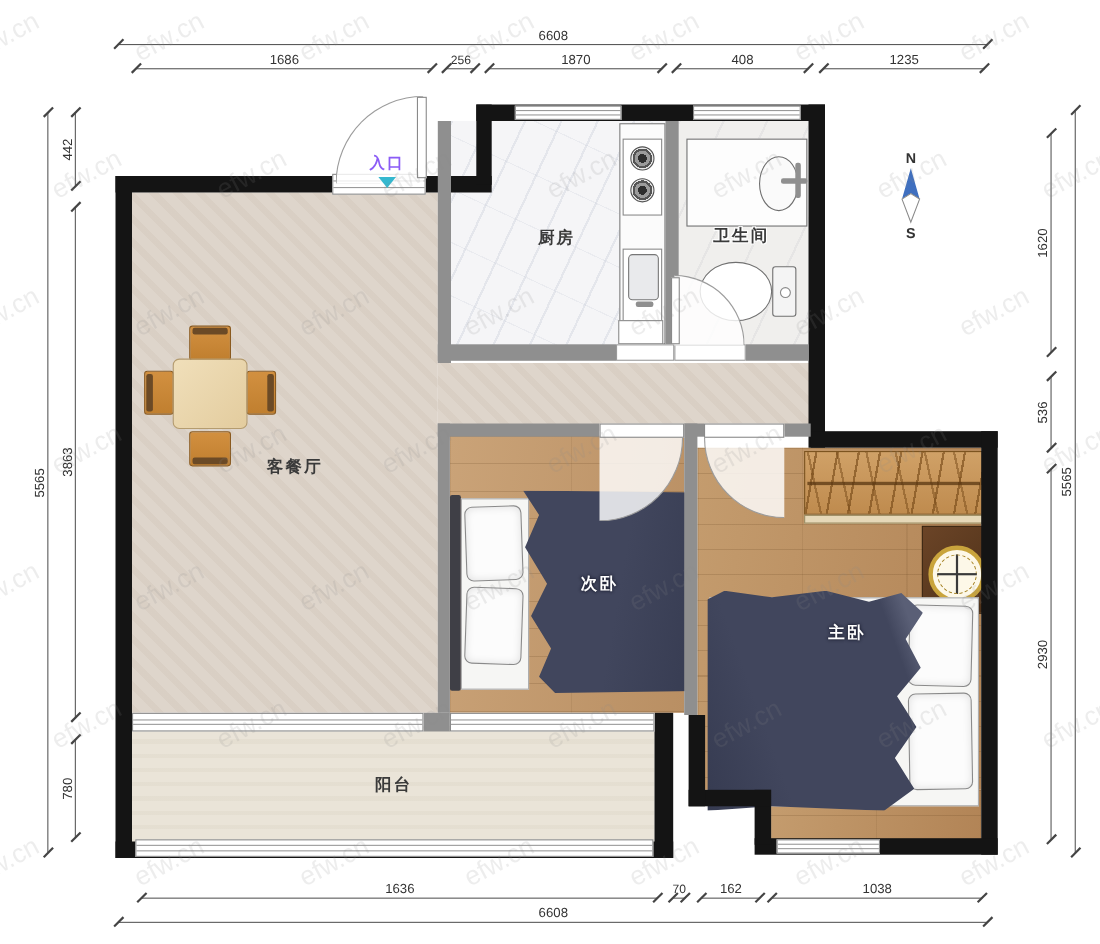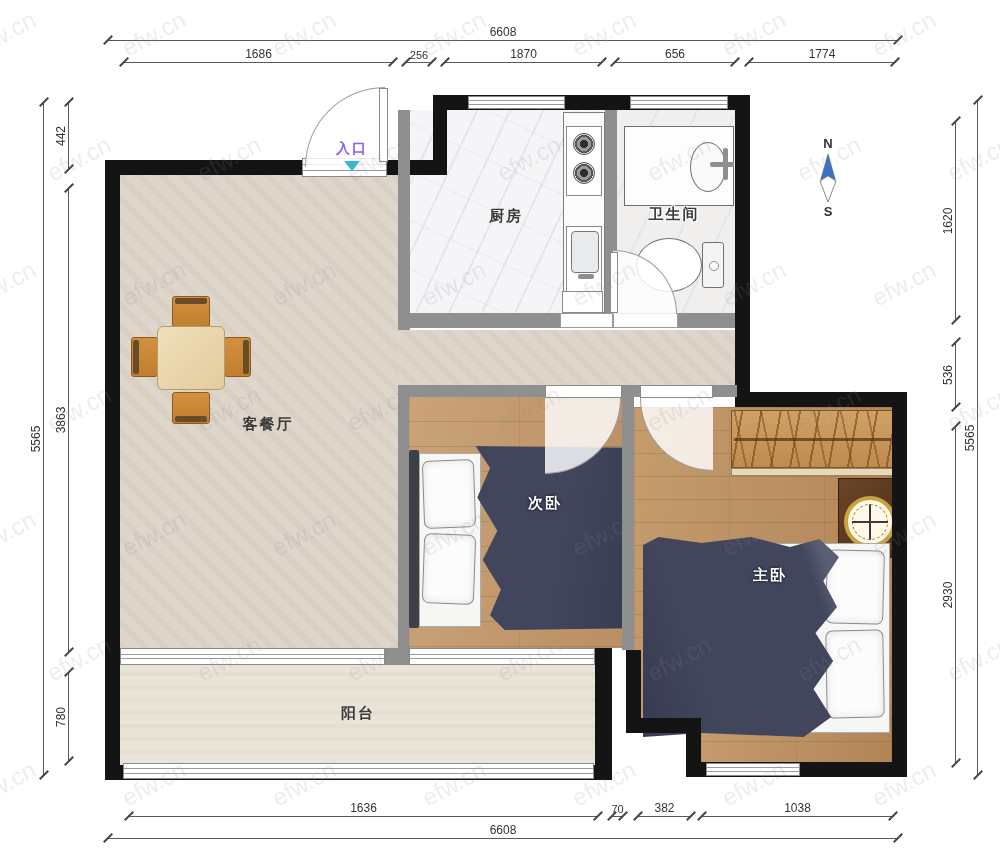"656" span { text: 656 -> 408 }
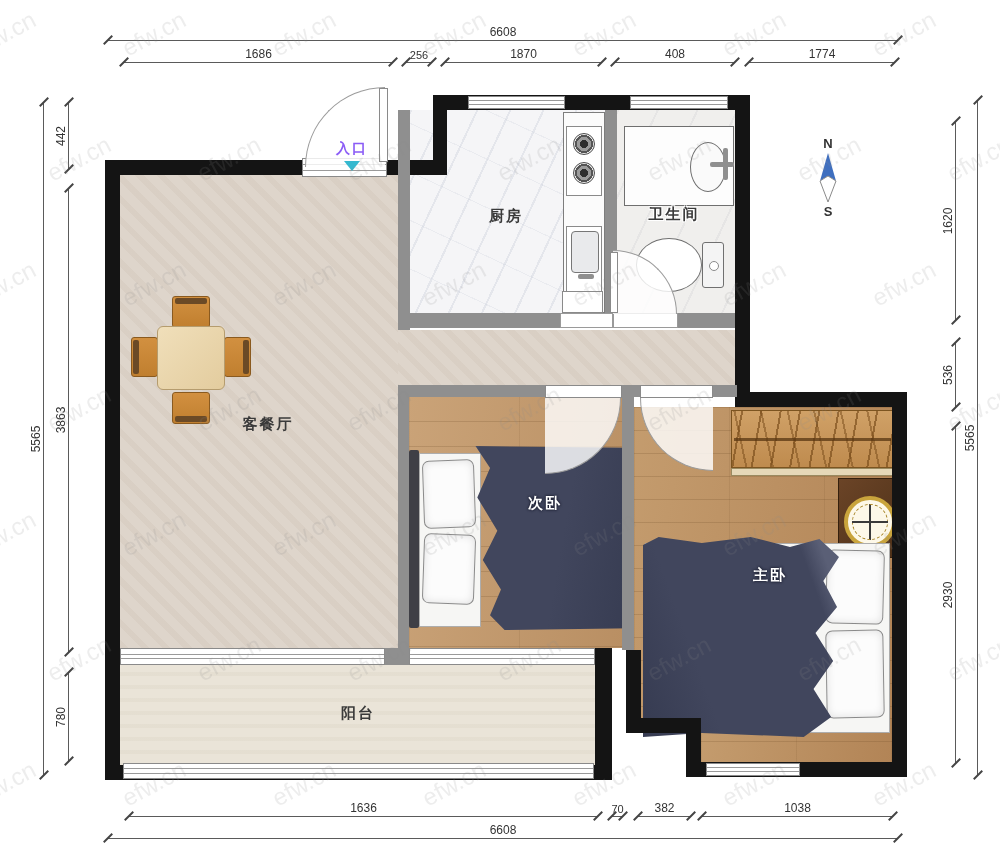"1774" span { text: 1774 -> 1235 }
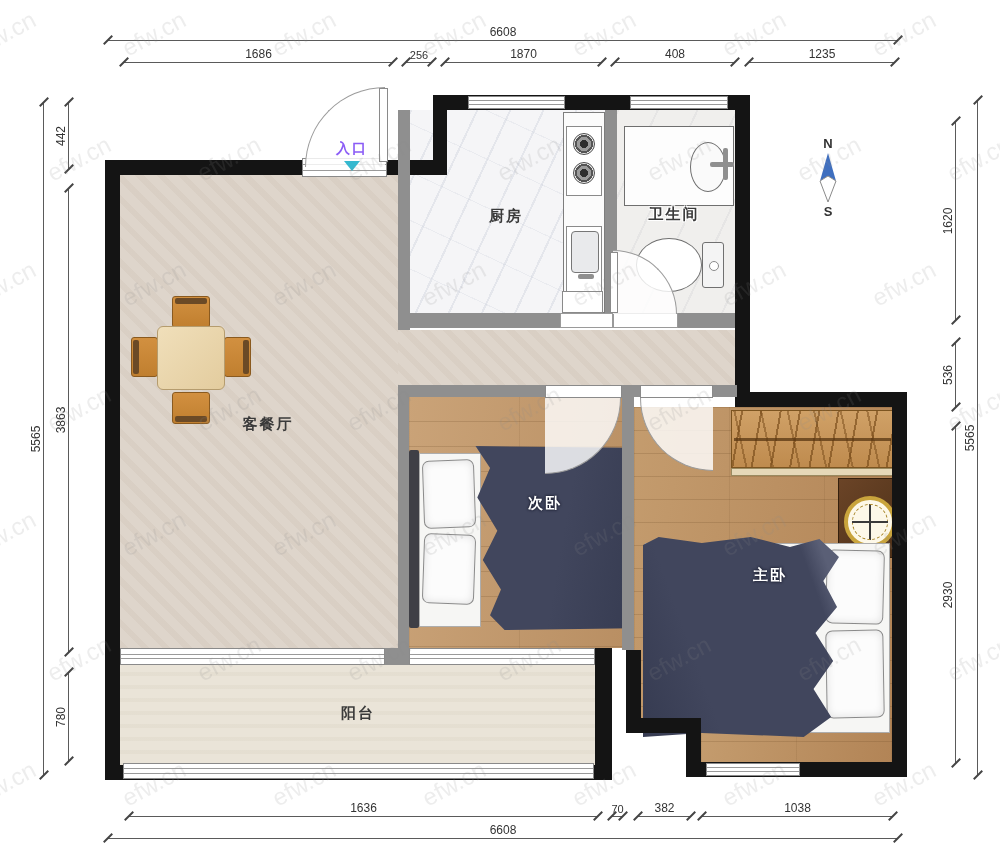"次卧" div.room-label { top: 494px -> 521px }
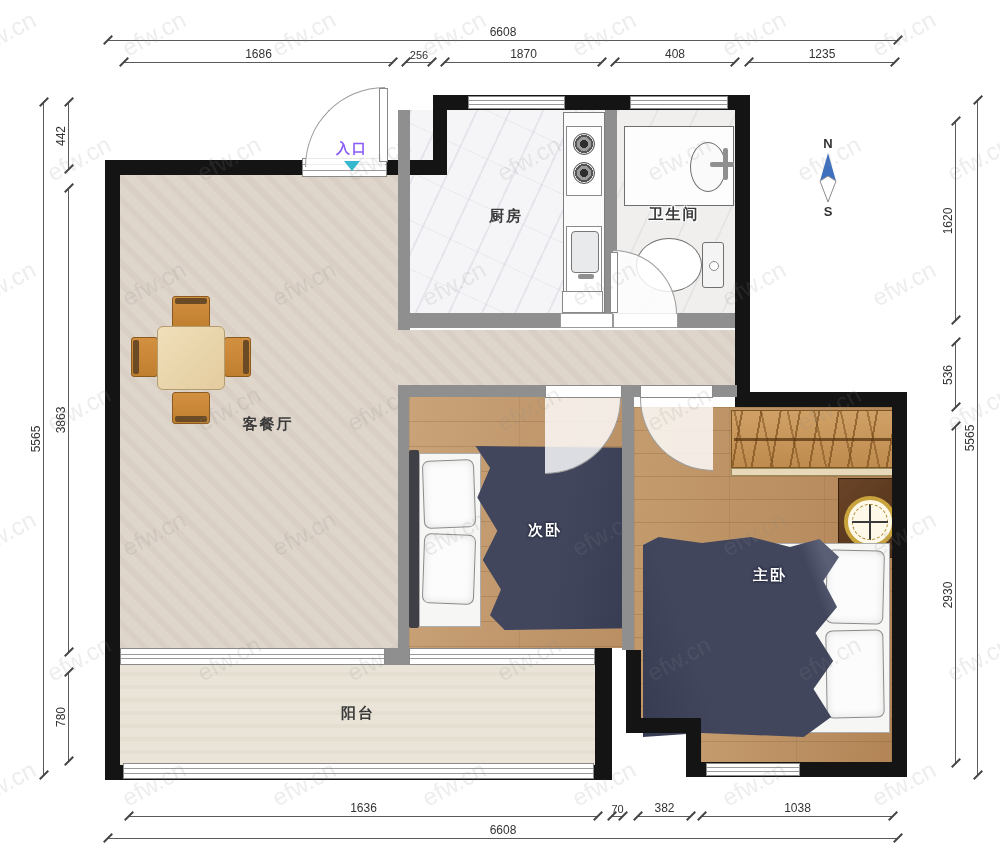"382" span { text: 382 -> 162 }
